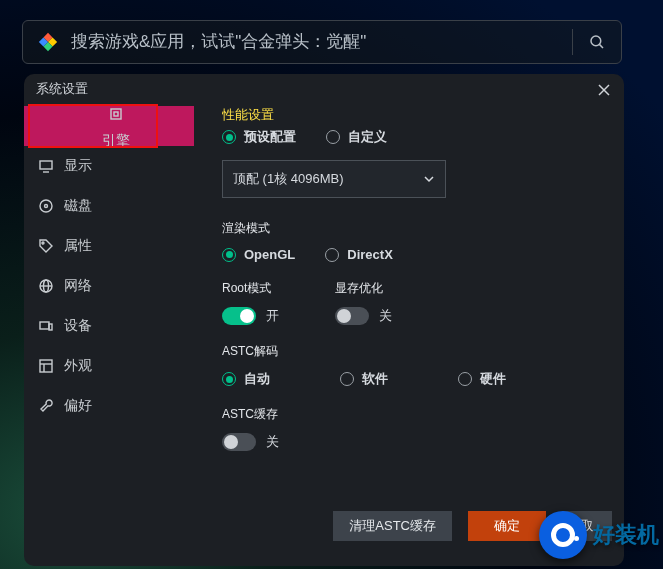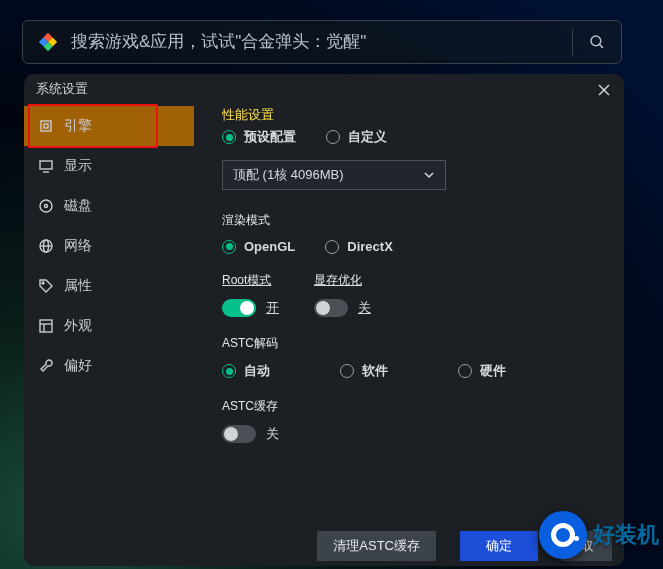"引擎" .sidebar-item.active { background: #a16207 -> #be185d; flex-direction: none -> column }
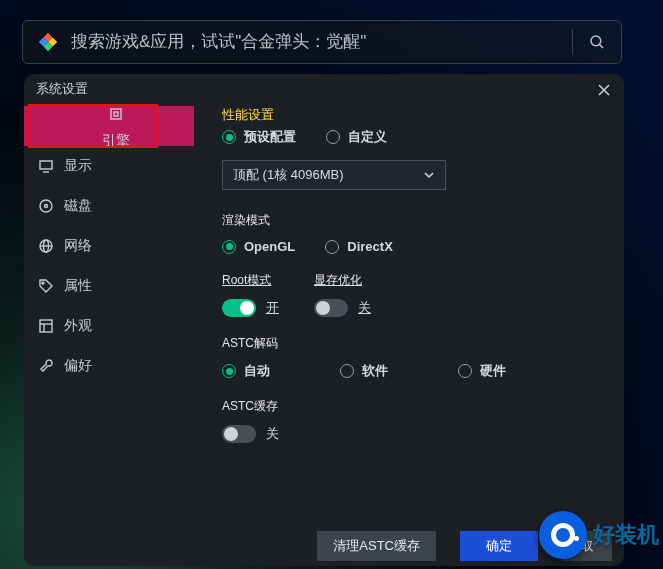"顶配 (1核 4096MB)" .select { height: 30px -> 38px }
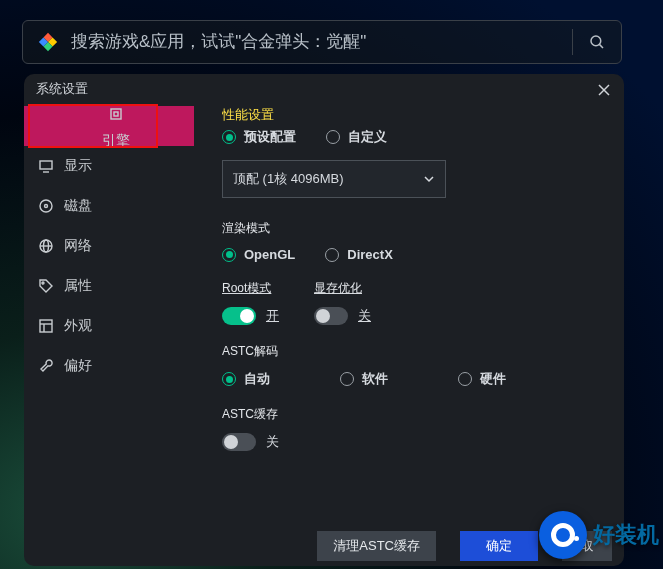"网络" div.sidebar-item { order: before "属性" -> after "属性" }
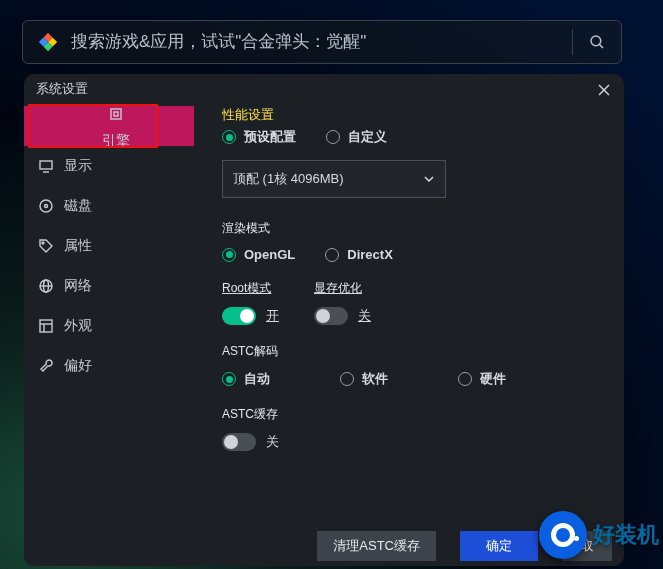"Root模式" .twocol { gap: 35px -> 56px; text-decoration: underline -> none }
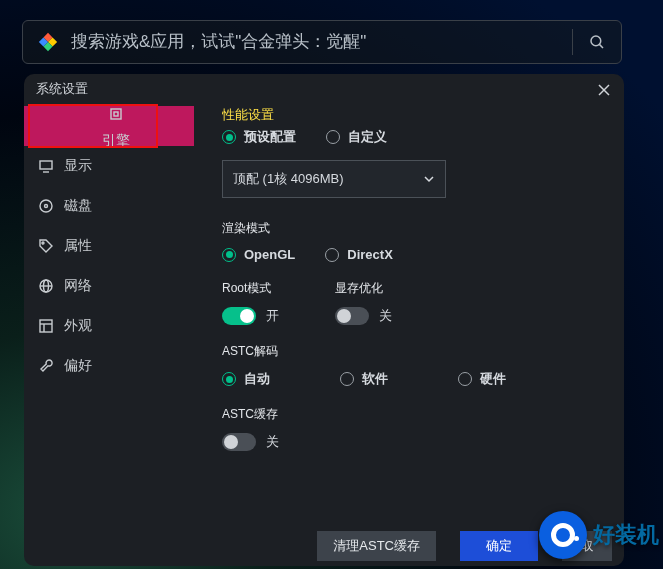"设备" div.sidebar-item { html: none -> <div> <svg> <rect></rect> <rect></rect> </svg> <span>设备</span> </div> }
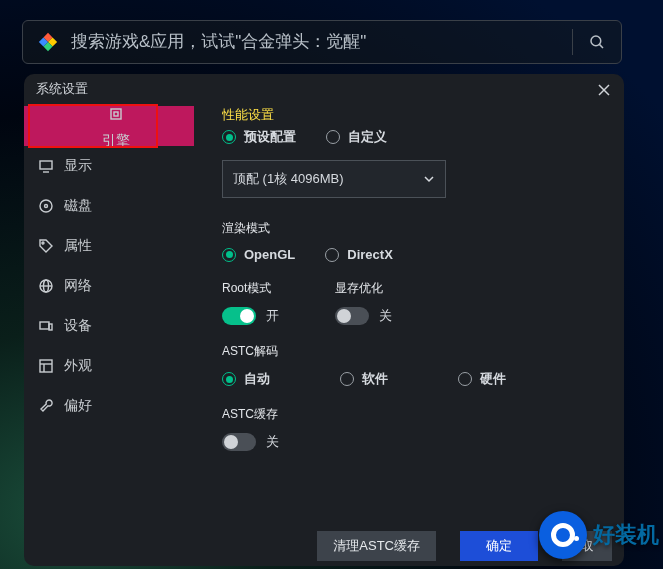"清理ASTC缓存" .footer { bottom: 0 -> 20px; gap: 24px -> 16px }
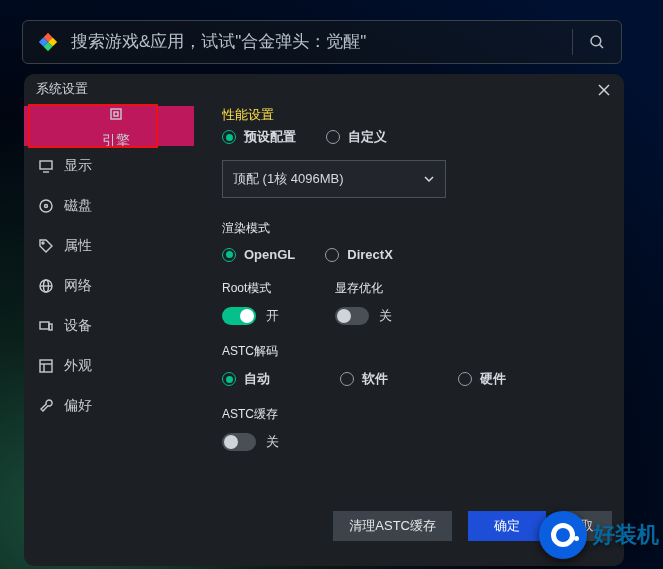"确定" .btn.green { background: #1d4ed8 -> #c2410c }
